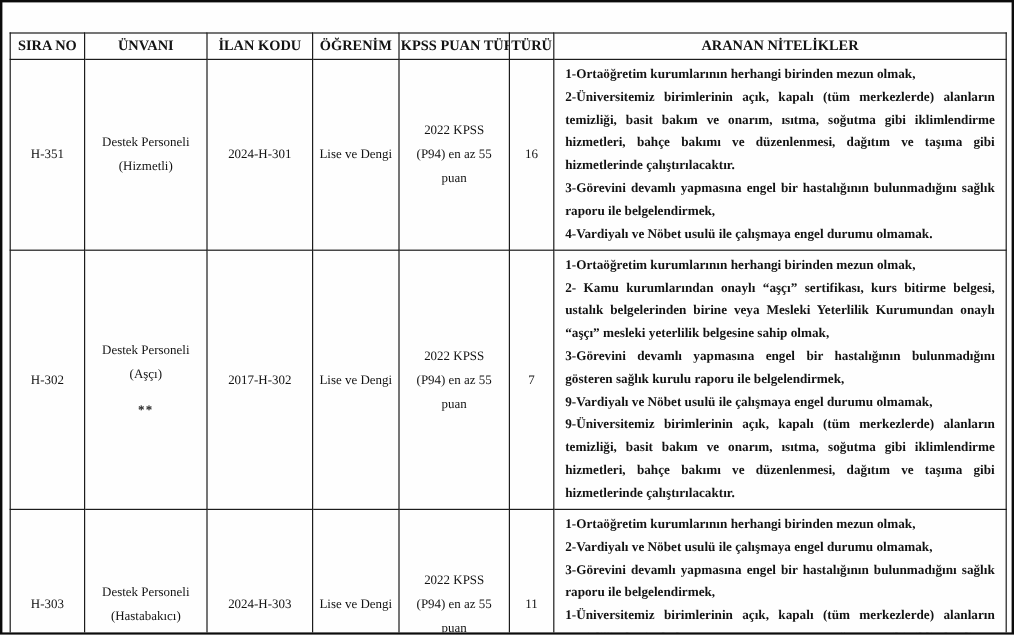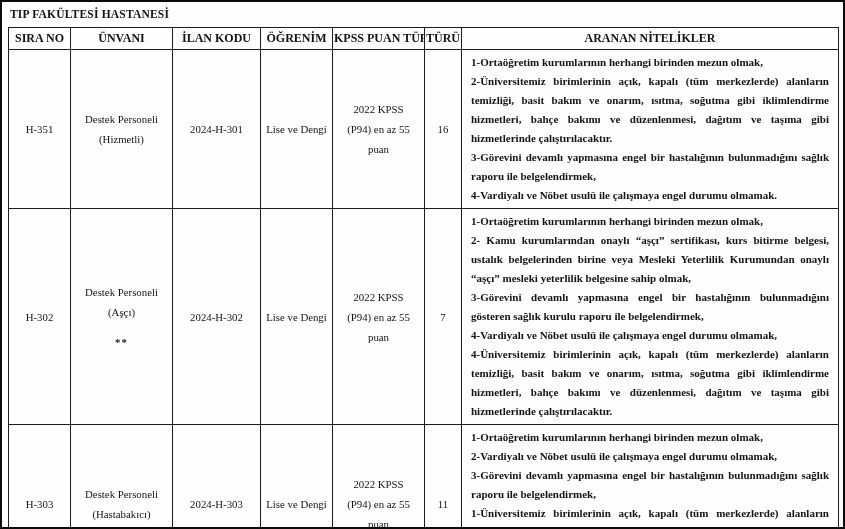"TIP FAKÜLTESİ HASTANESİ" div.doc-title { html: <div>TIP FAKÜLTESİ HASTANESİ</div> -> none }
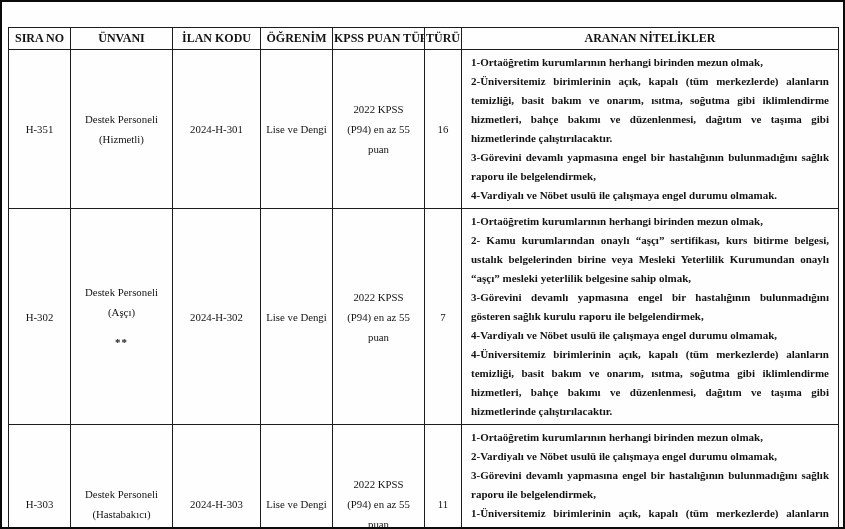"2024-H-302" td.c { text: 2024-H-302 -> 2017-H-302 }
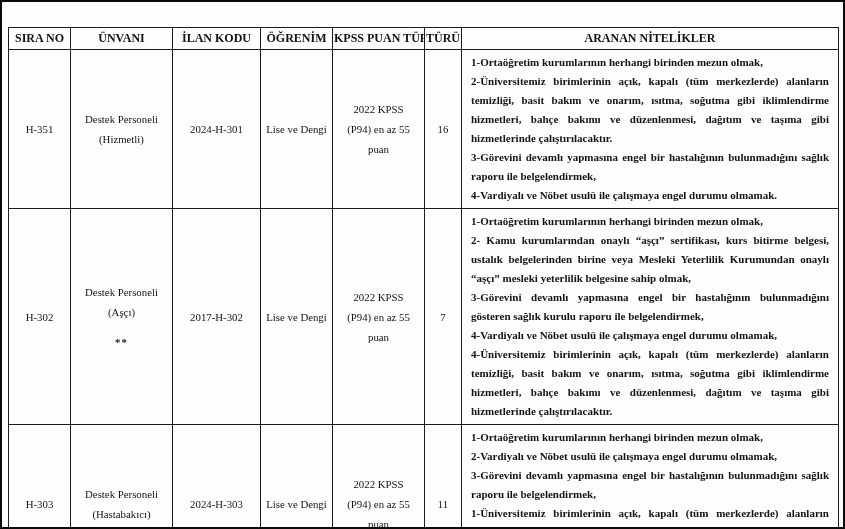"4-Vardiyalı ve Nöbet usulü ile çalışmaya engel durumu olmamak," p { text: 4-Vardiyalı -> 9-Vardiyalı }
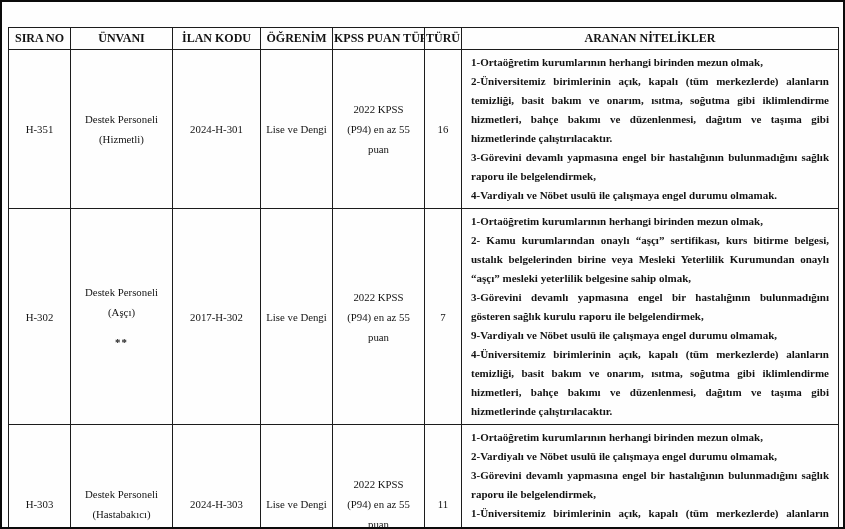"4-Üniversitemiz birimlerinin açık," p { text: 4-Üniversitemiz -> 9-Üniversitemiz }
